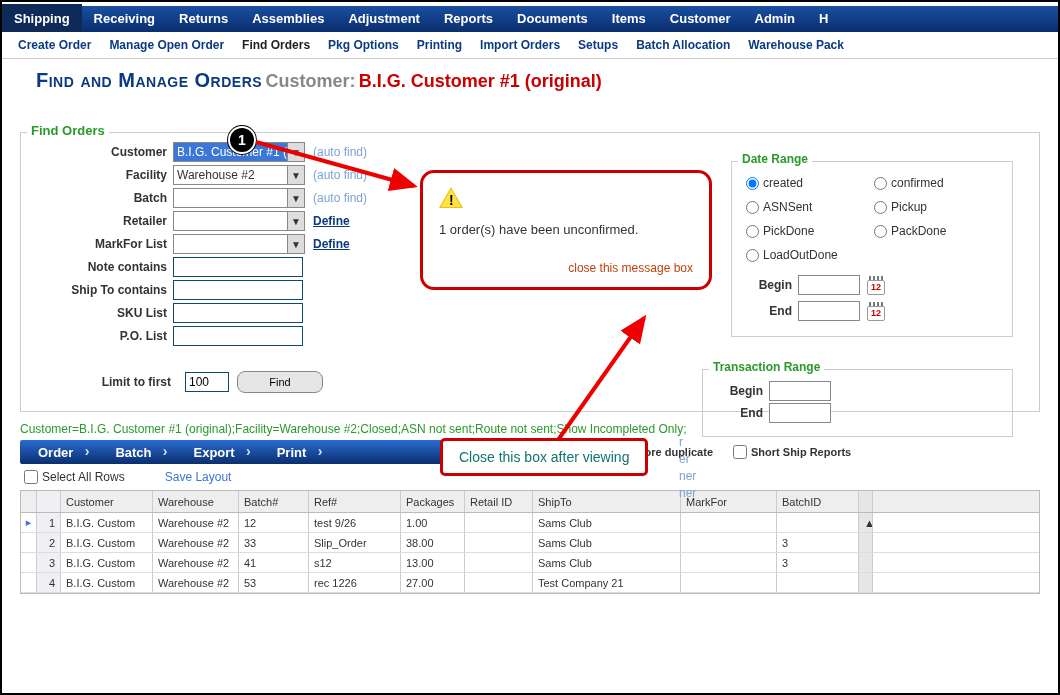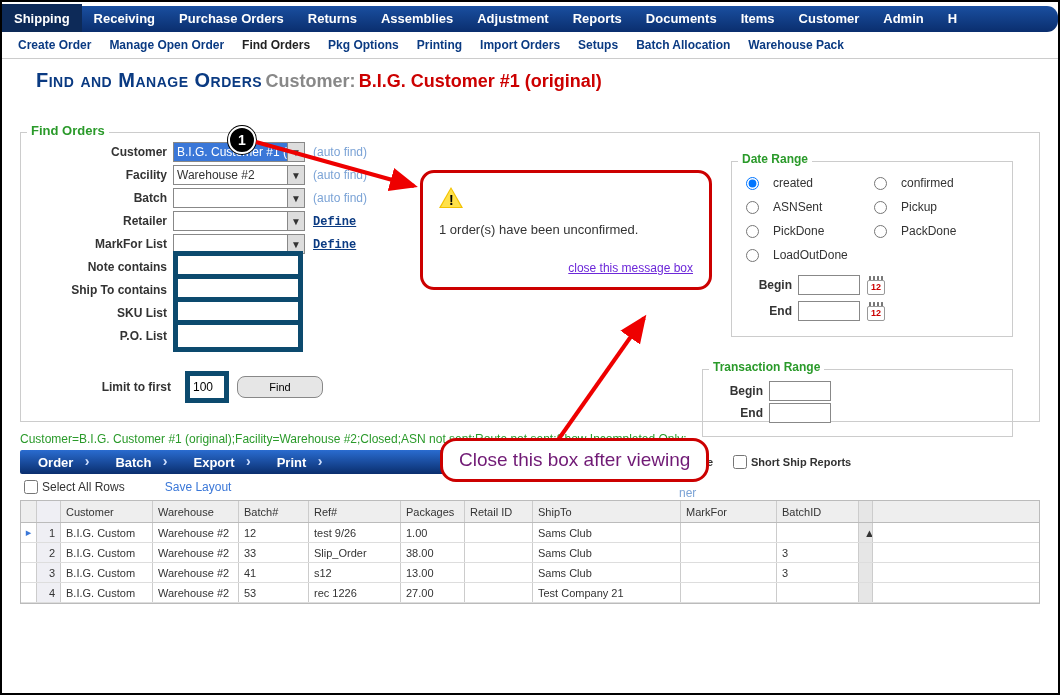"Shipping" .main-nav { border-radius: 11px -> none }
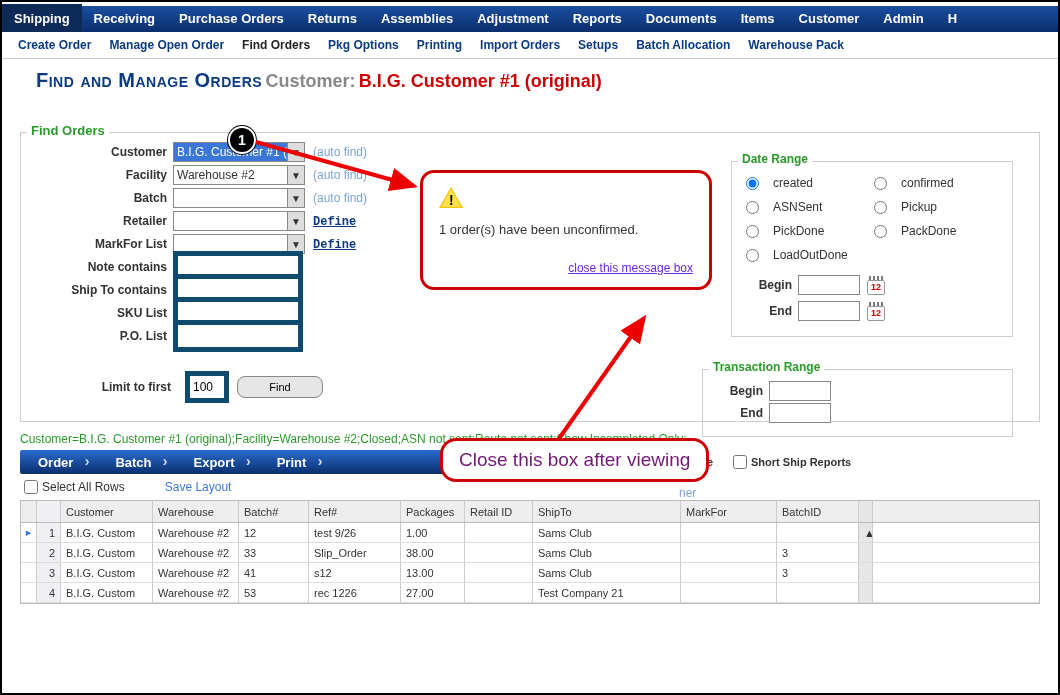"Purchase Orders" div.nav-item { html: <div>Purchase Orders</div> -> none }
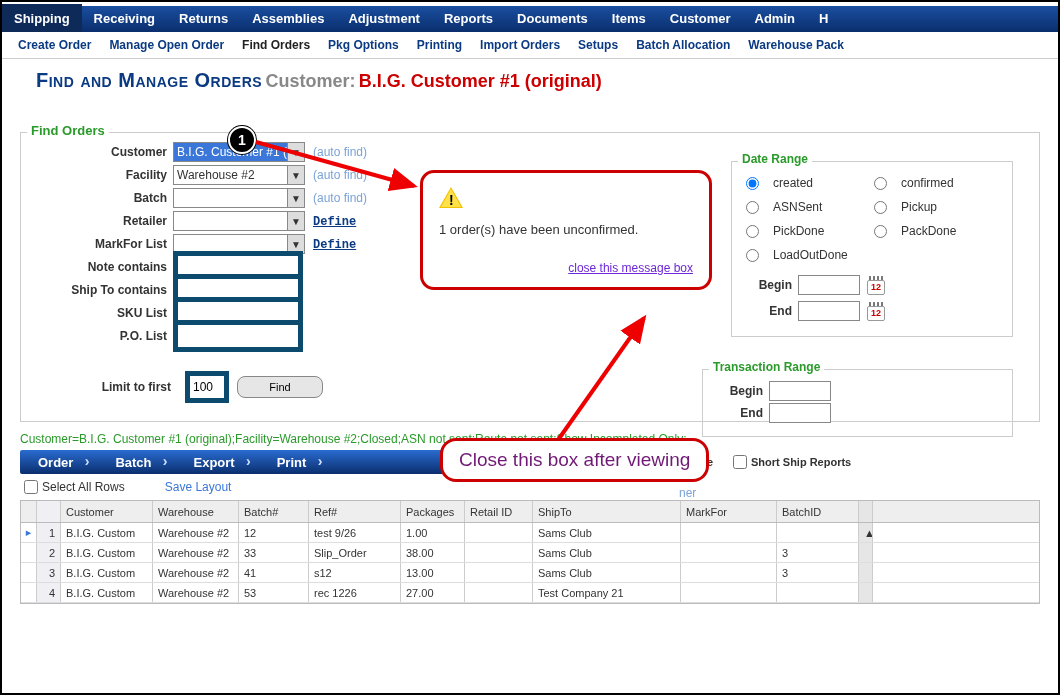"created" .radio-row { gap: 12px -> 2px }
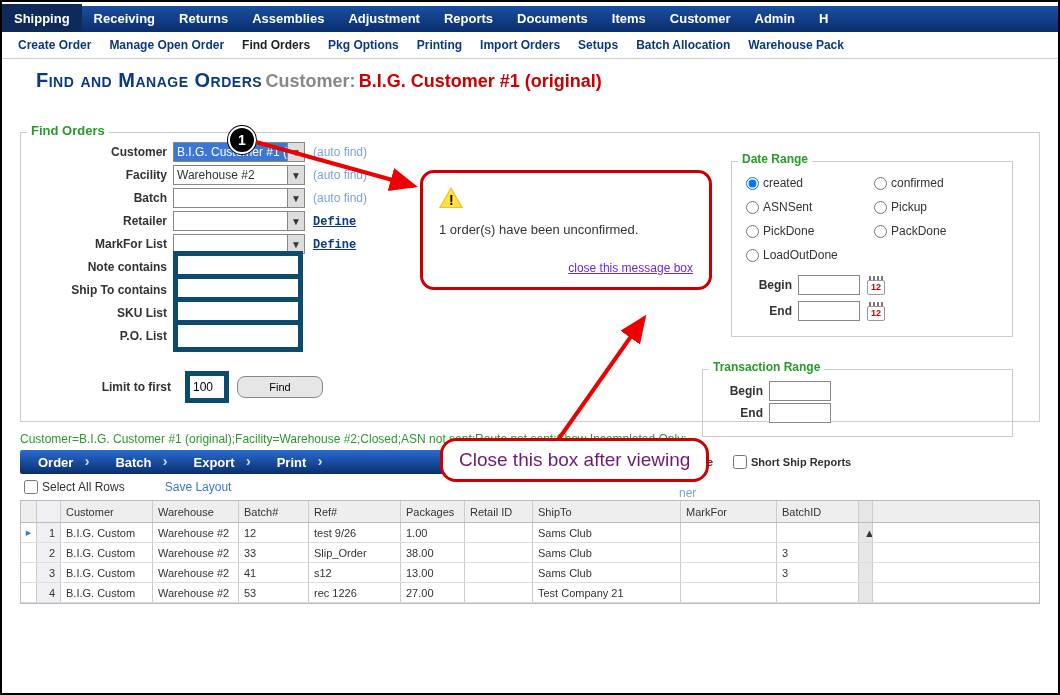"Define" .aux u { font-family: Liberation Mono, monospace -> none }
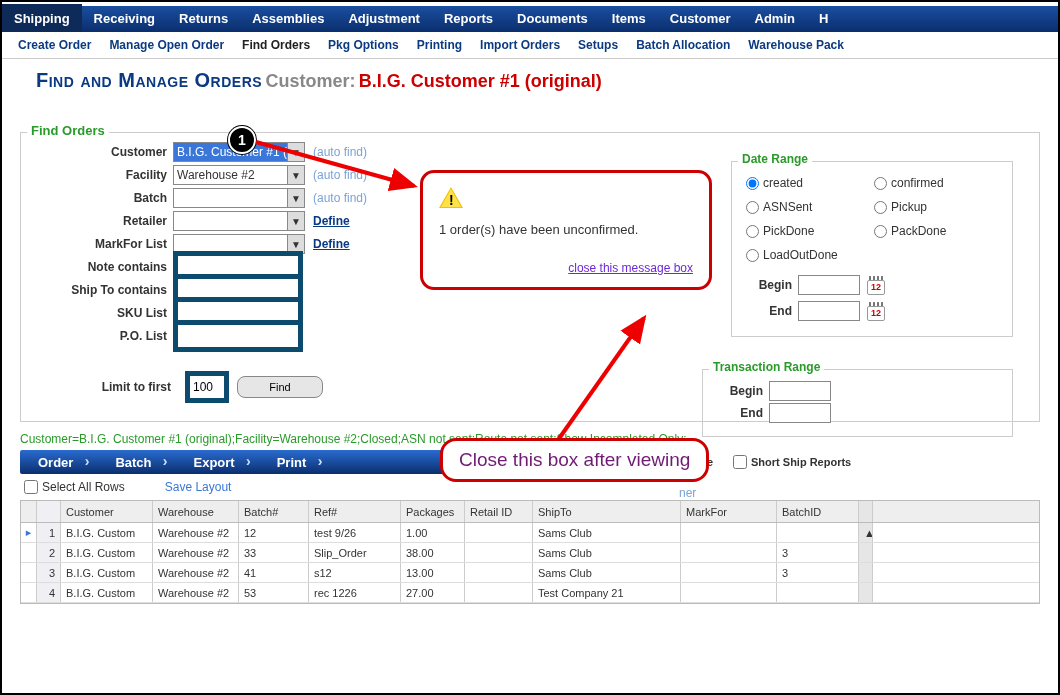"close this message box" .msg-close a { color: #6d28d9 -> #c2410c; text-decoration: underline -> none }
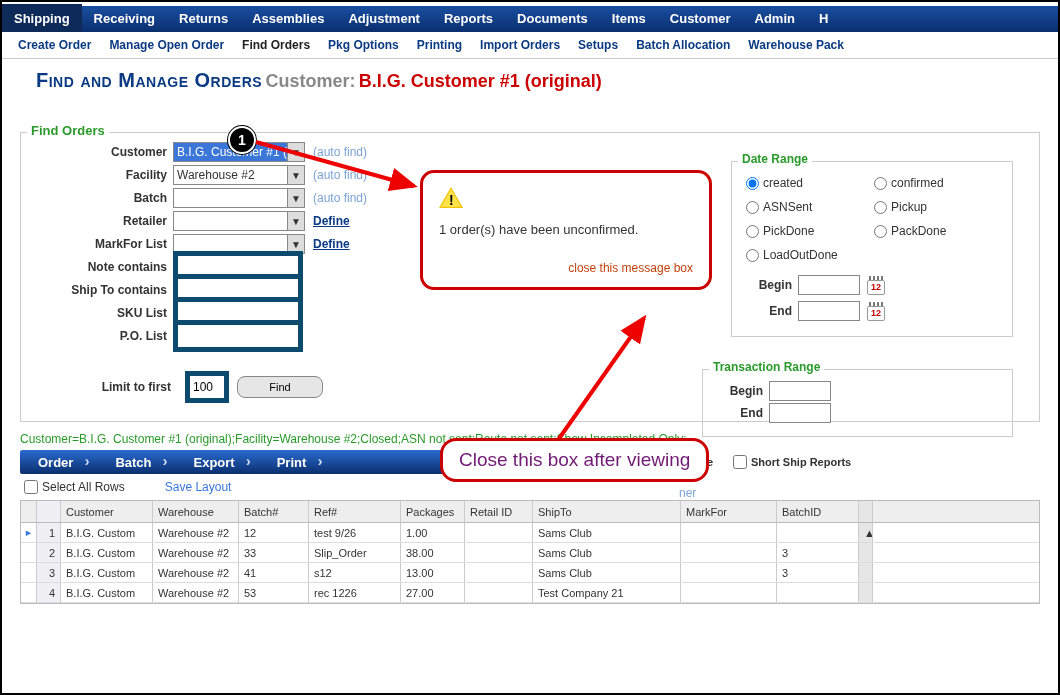"100" .filters-left input.txt { border: 5px solid #0c4a6e -> 1px solid #0c4a6e; padding: 11px 3px -> 1px 3px }
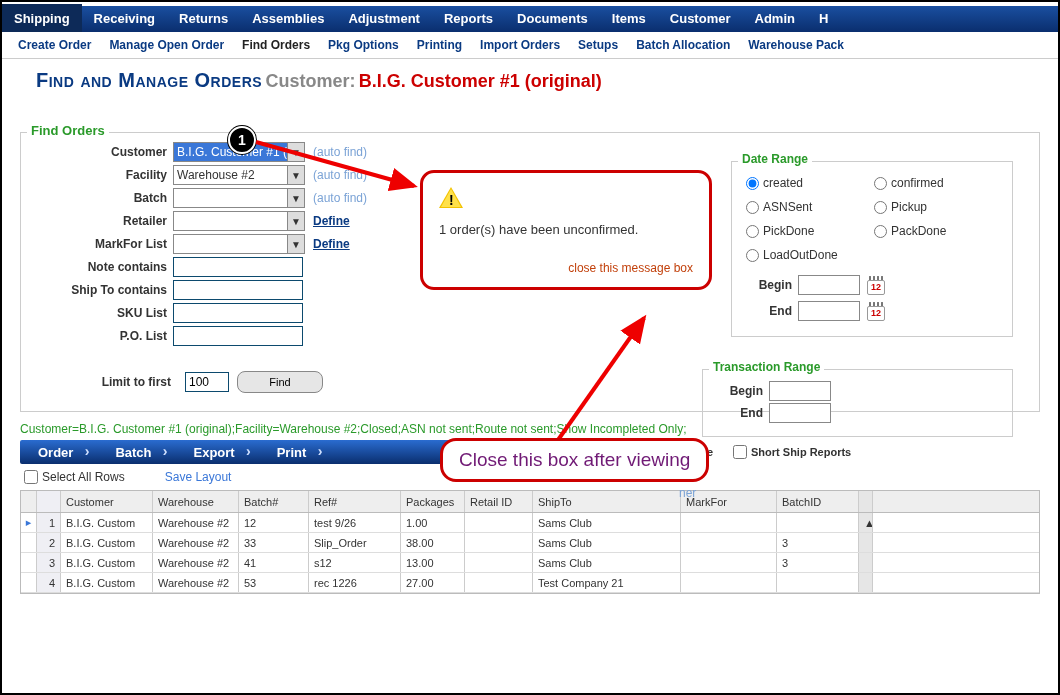"Close this box after viewing" .ann-note { border-radius: 16px -> 5px; color: #701a75 -> #0f766e; font-size: 19px -> 14px }
